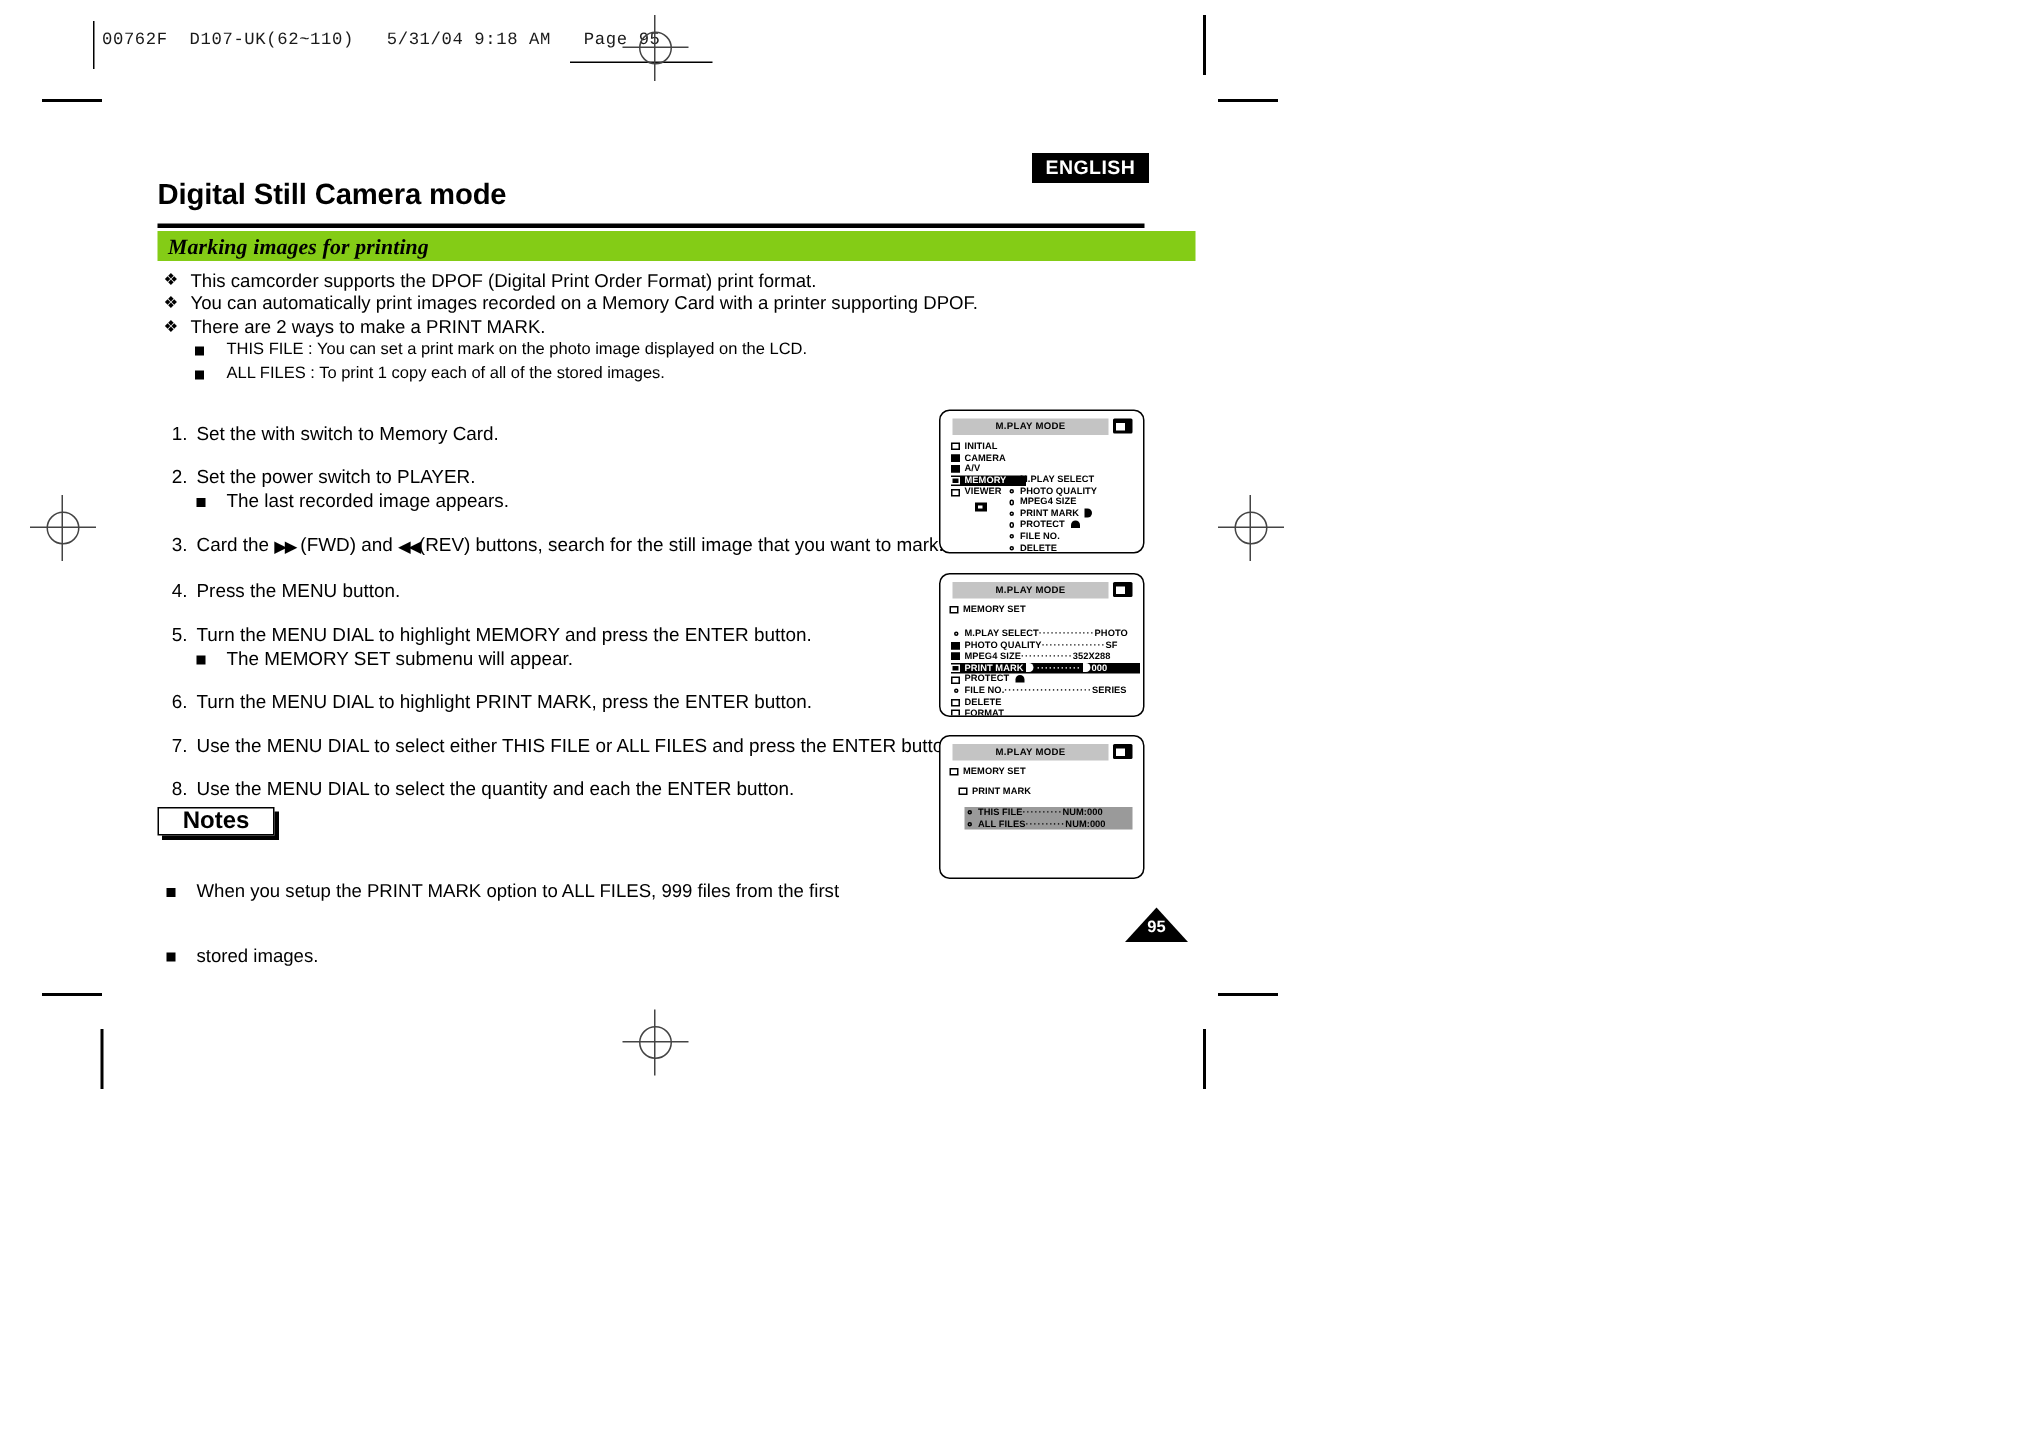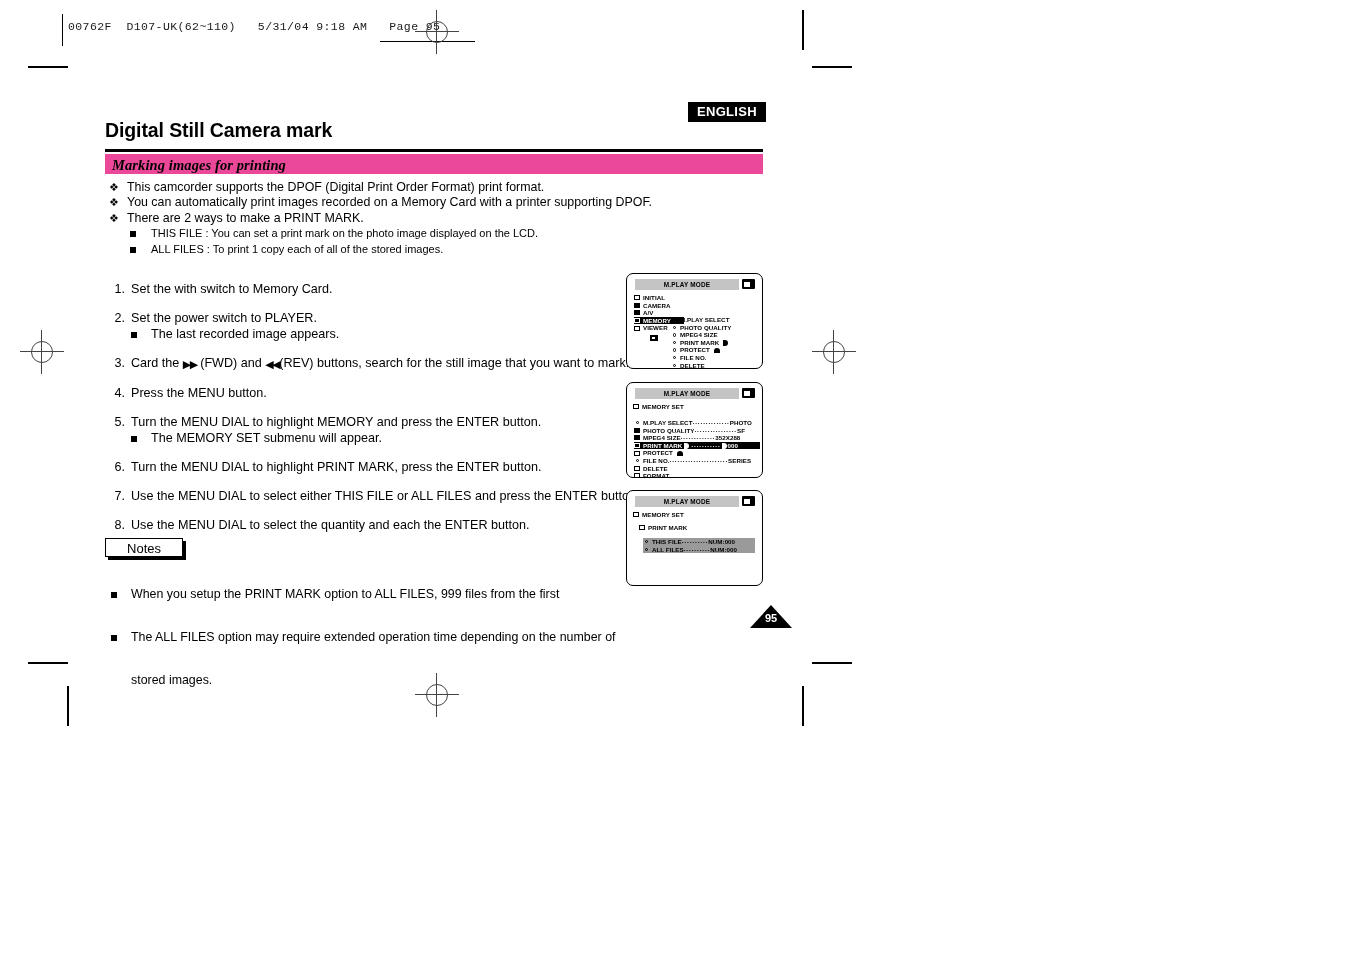"Digital Still Camera mark" div.chapter-title { text: mark -> mode }
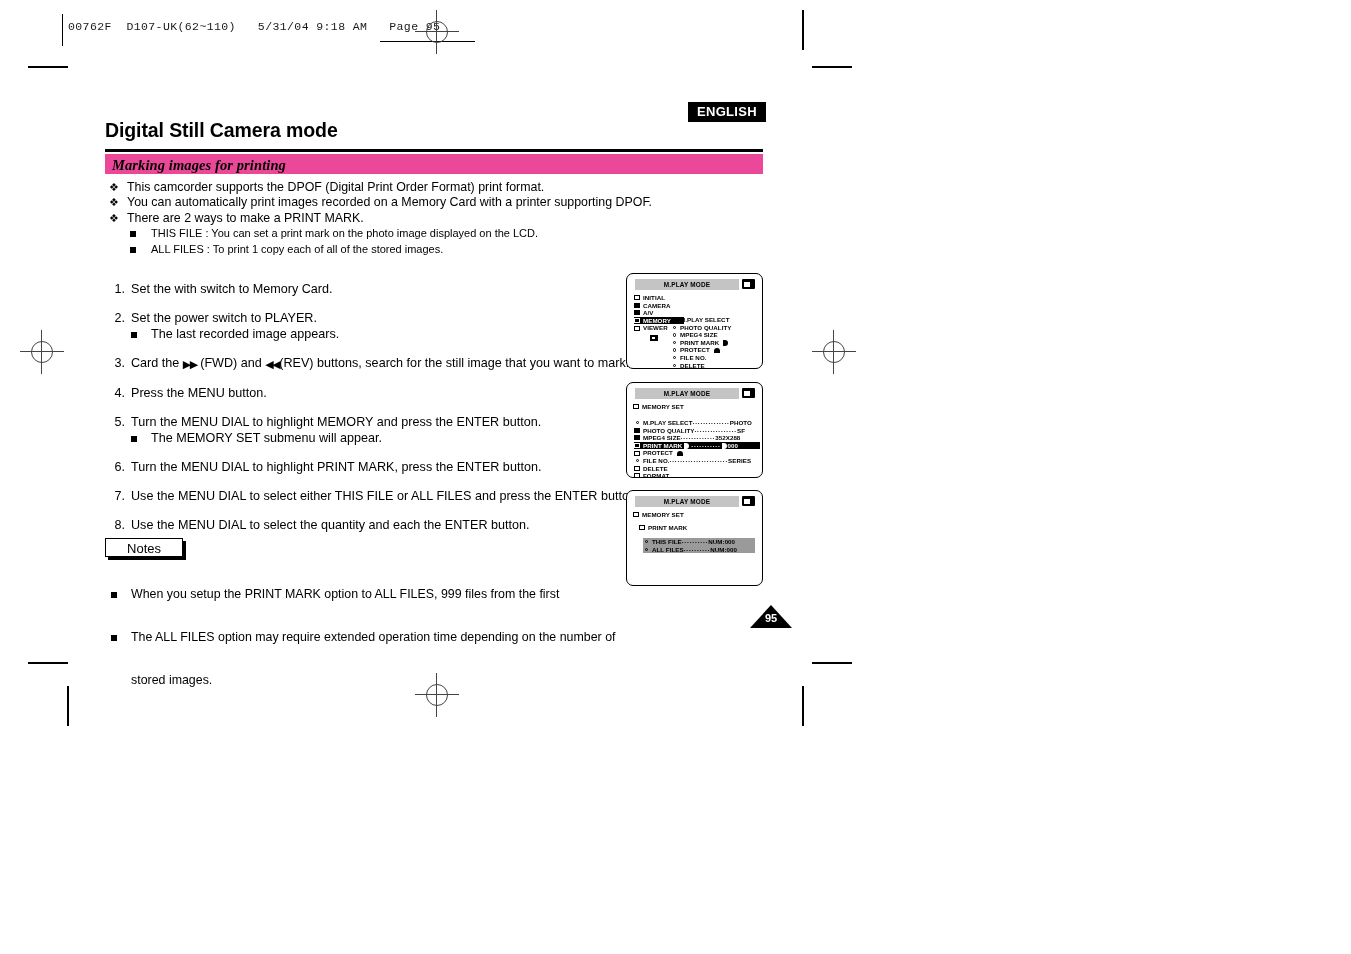"Marking images for printing" .section-band { background: #ec4899 -> #84cc16; padding-left: none -> 34px }
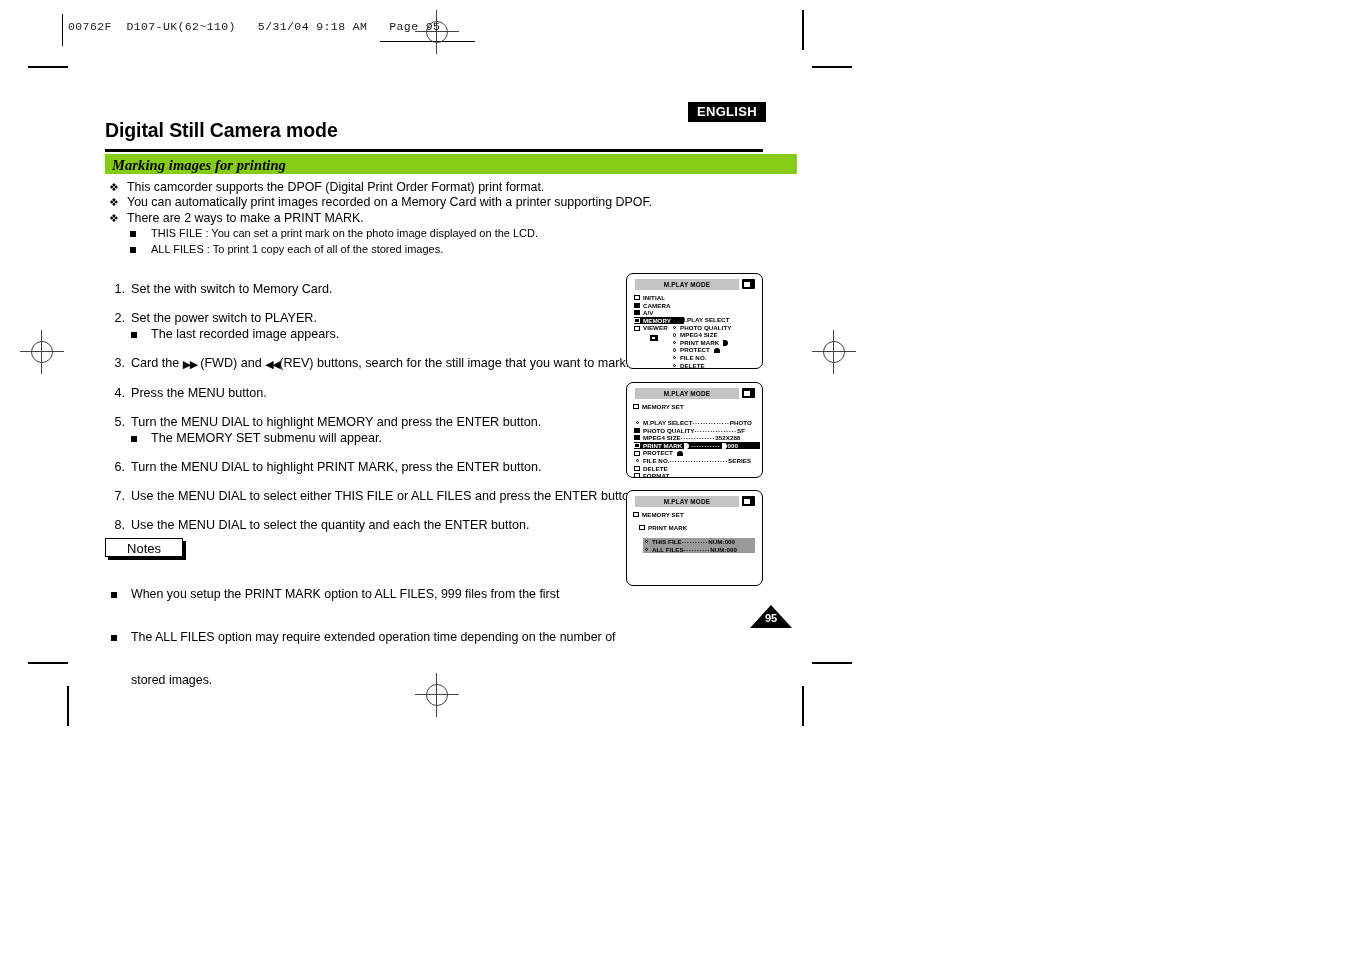"Notes" .notes-tab span { font-size: 13px -> 16px; font-weight: none -> bold }
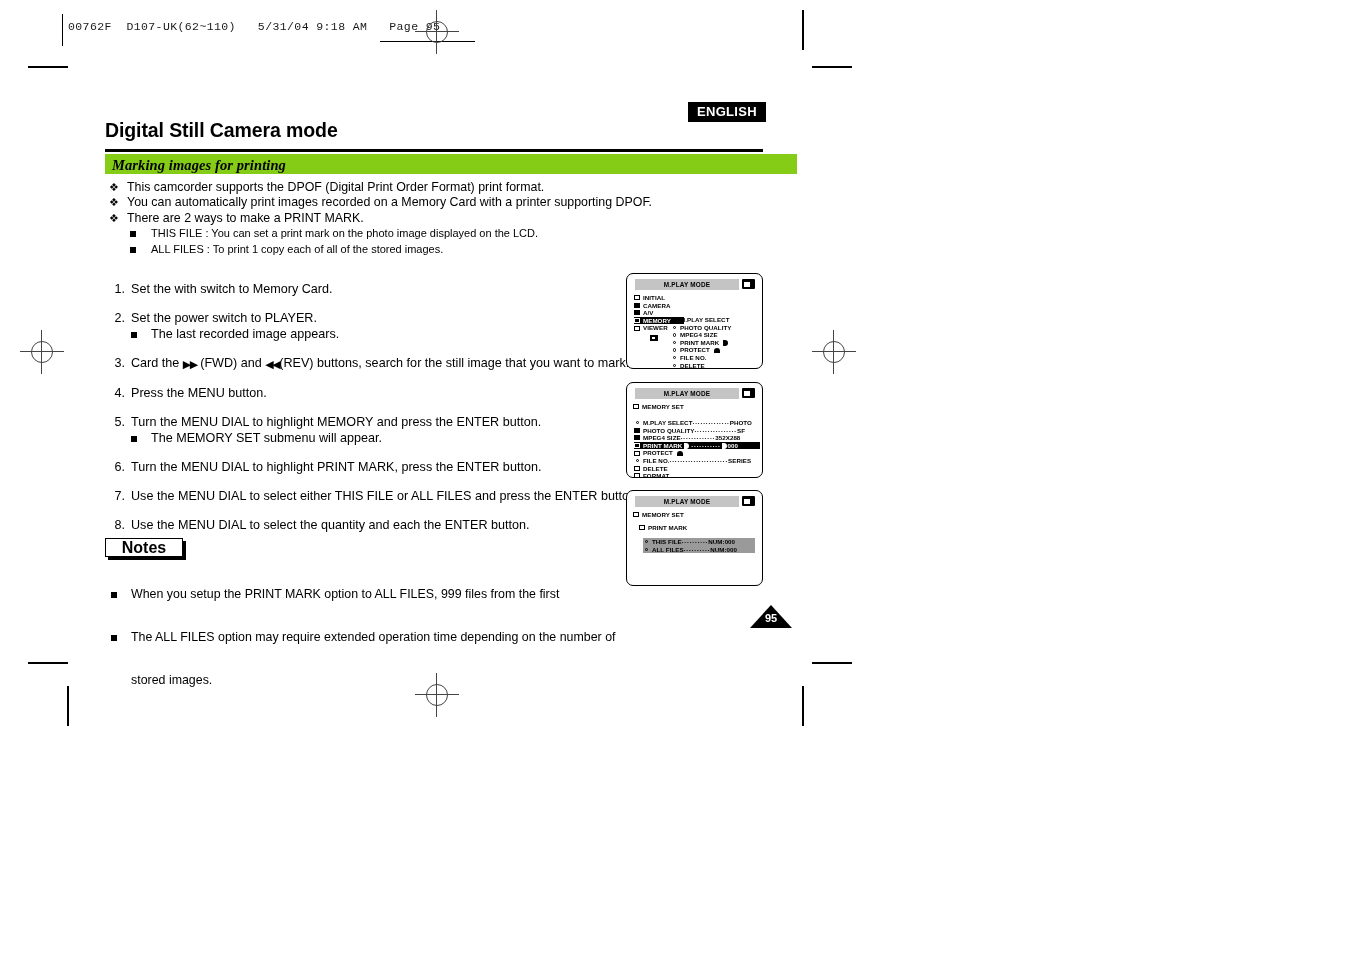"The ALL FILES option may" span.cont { html: <span>The ALL FILES option may require extended operation time depending on the number of</span> -> none }
